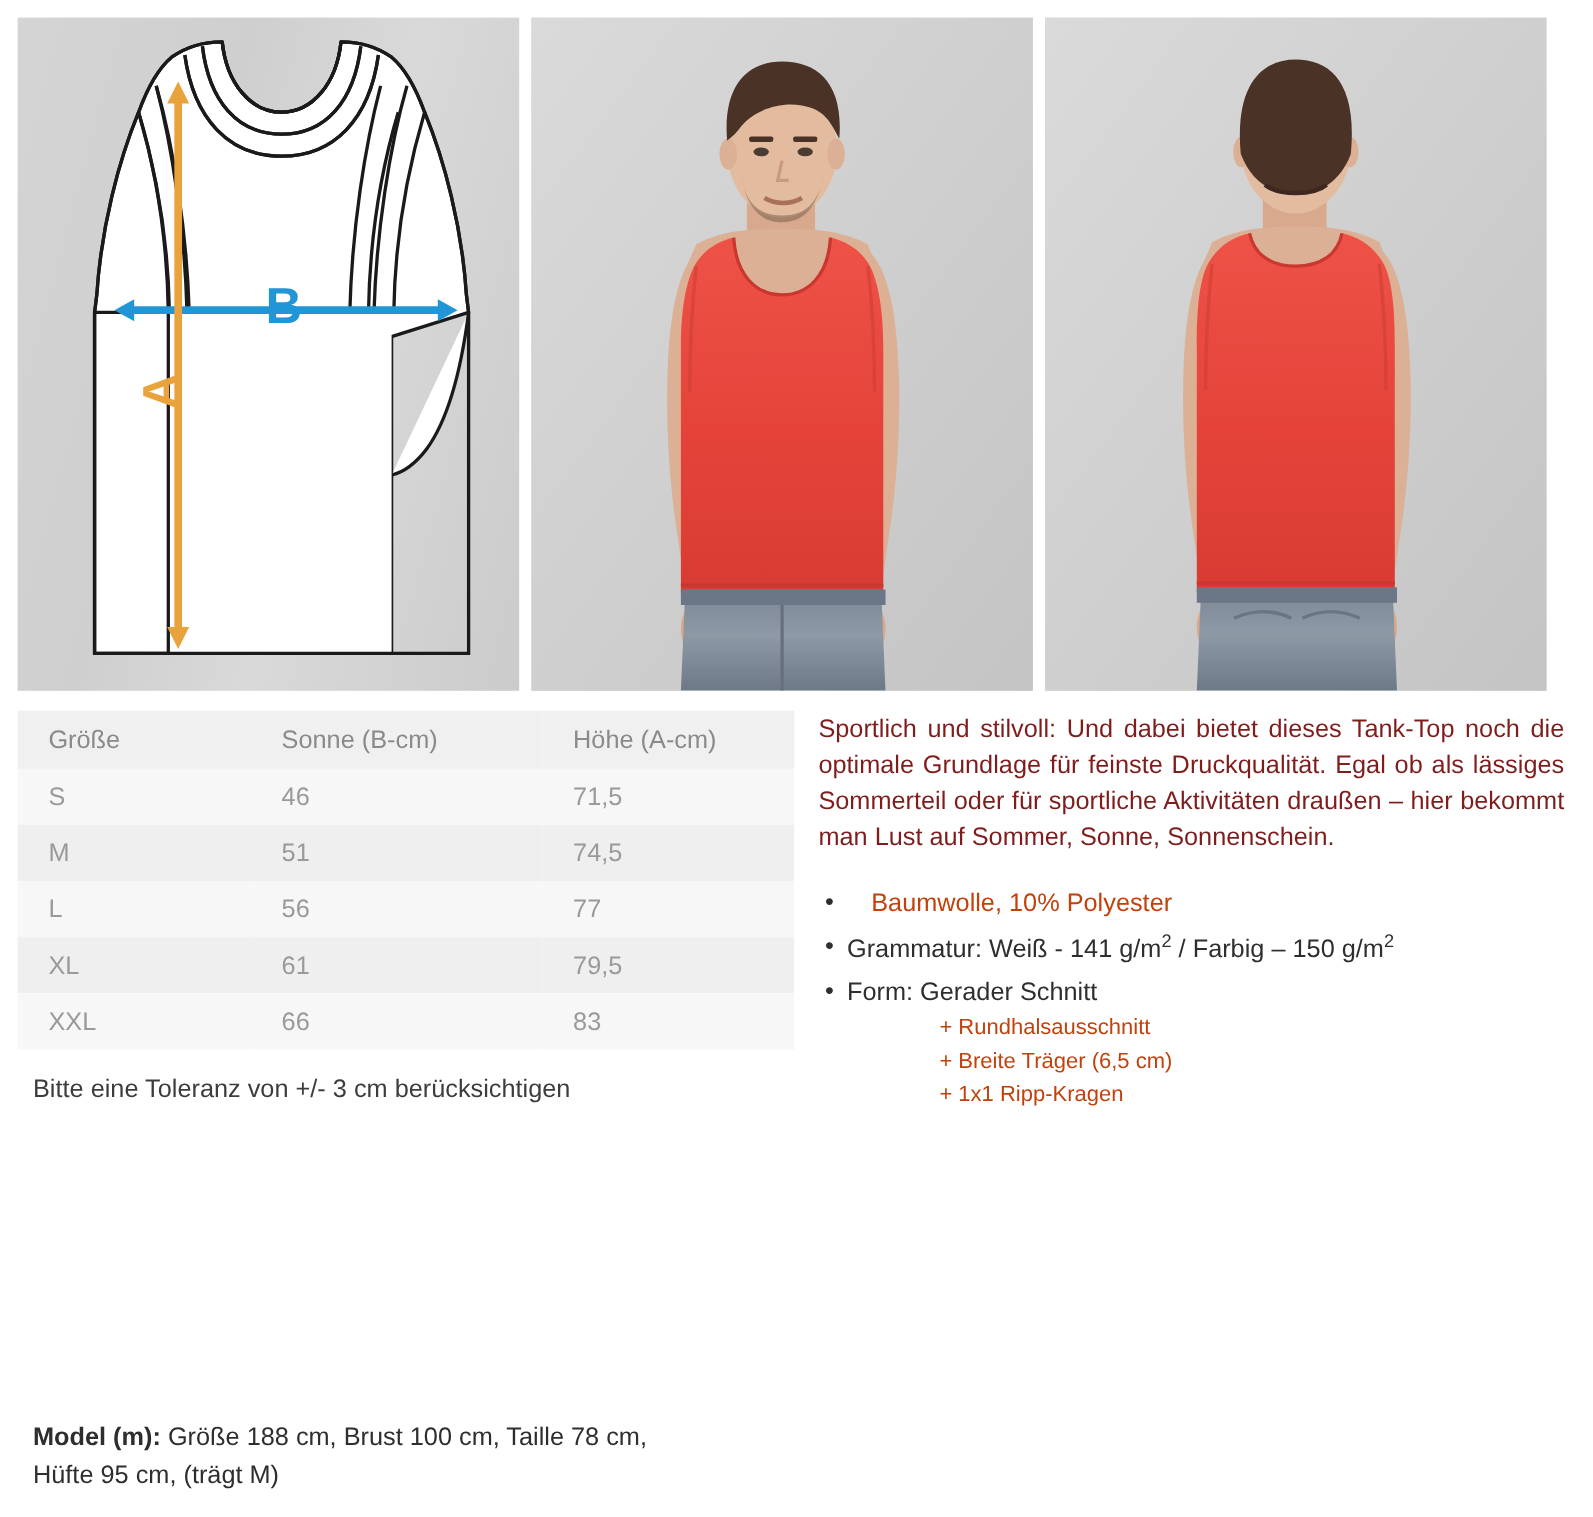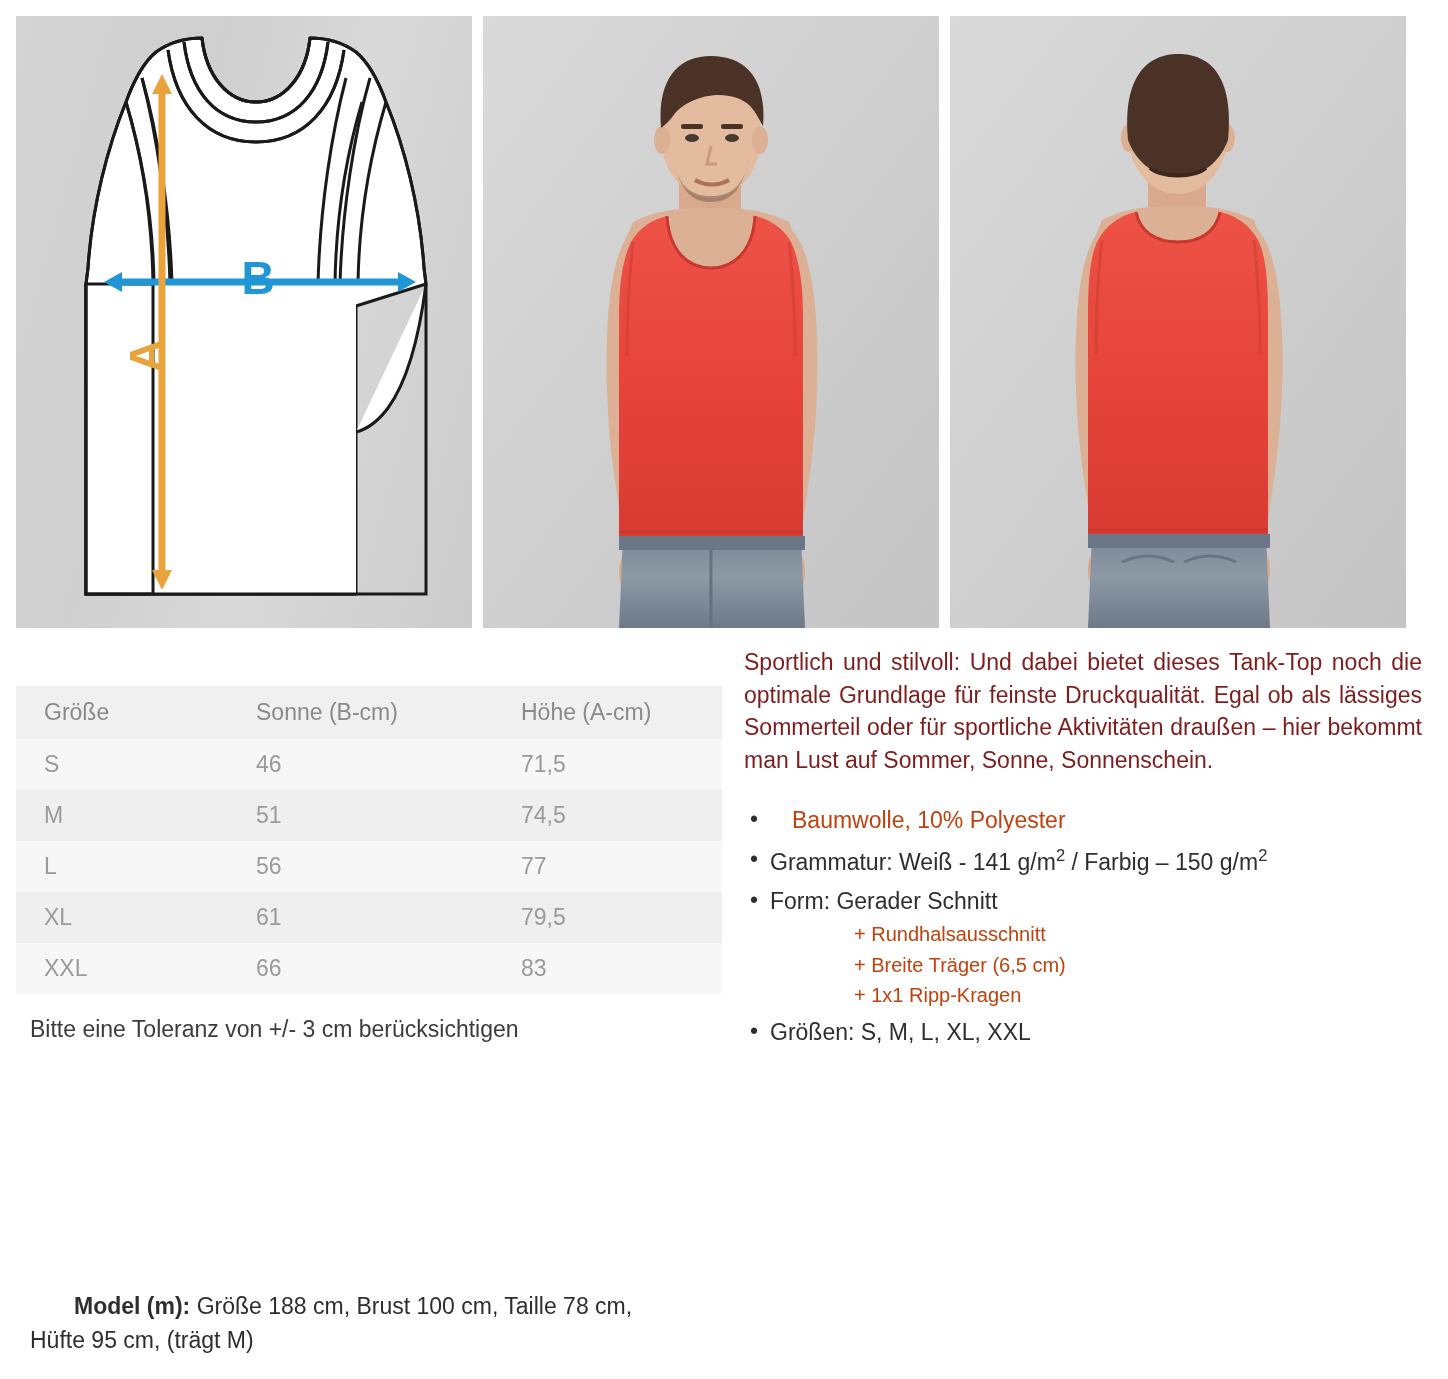"Größe" table.size-table { margin-top: 40px -> none }
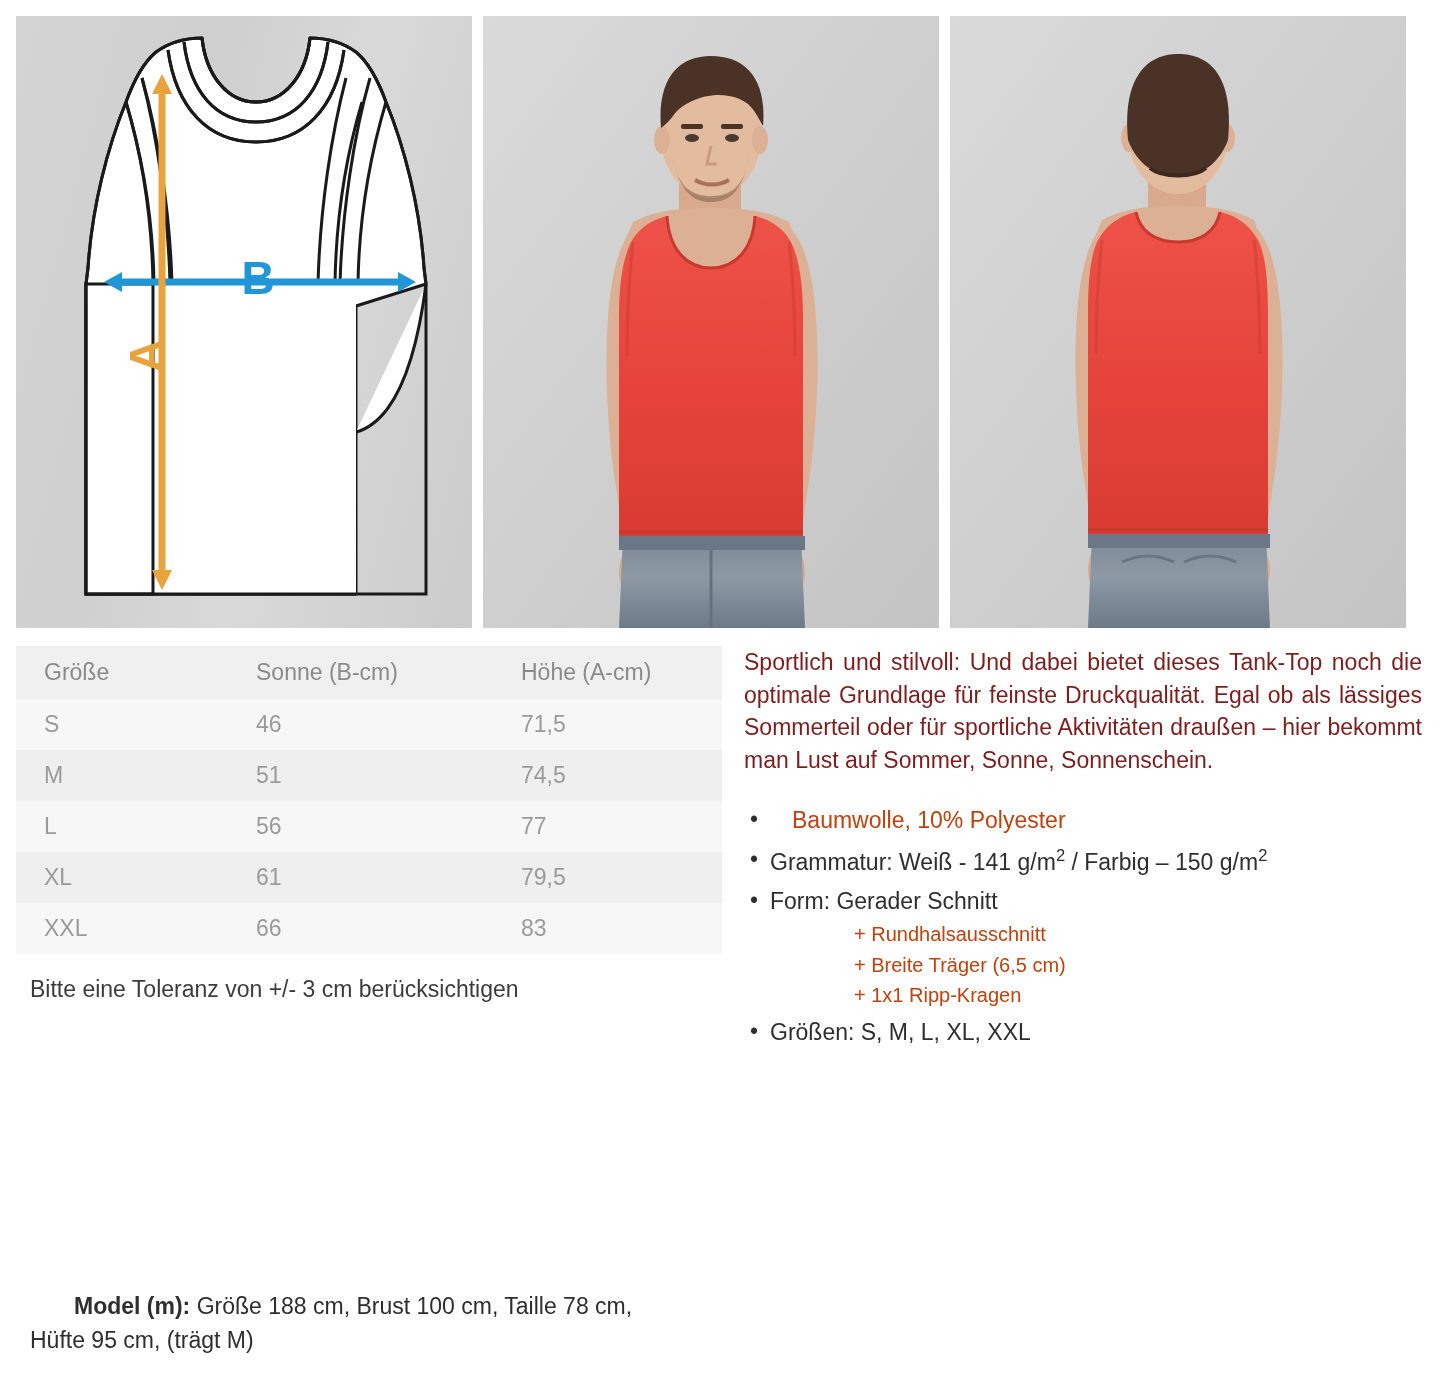"Größen: S, M, L, XL," li { html: <li>Größen: S, M, L, XL, XXL</li> -> none }
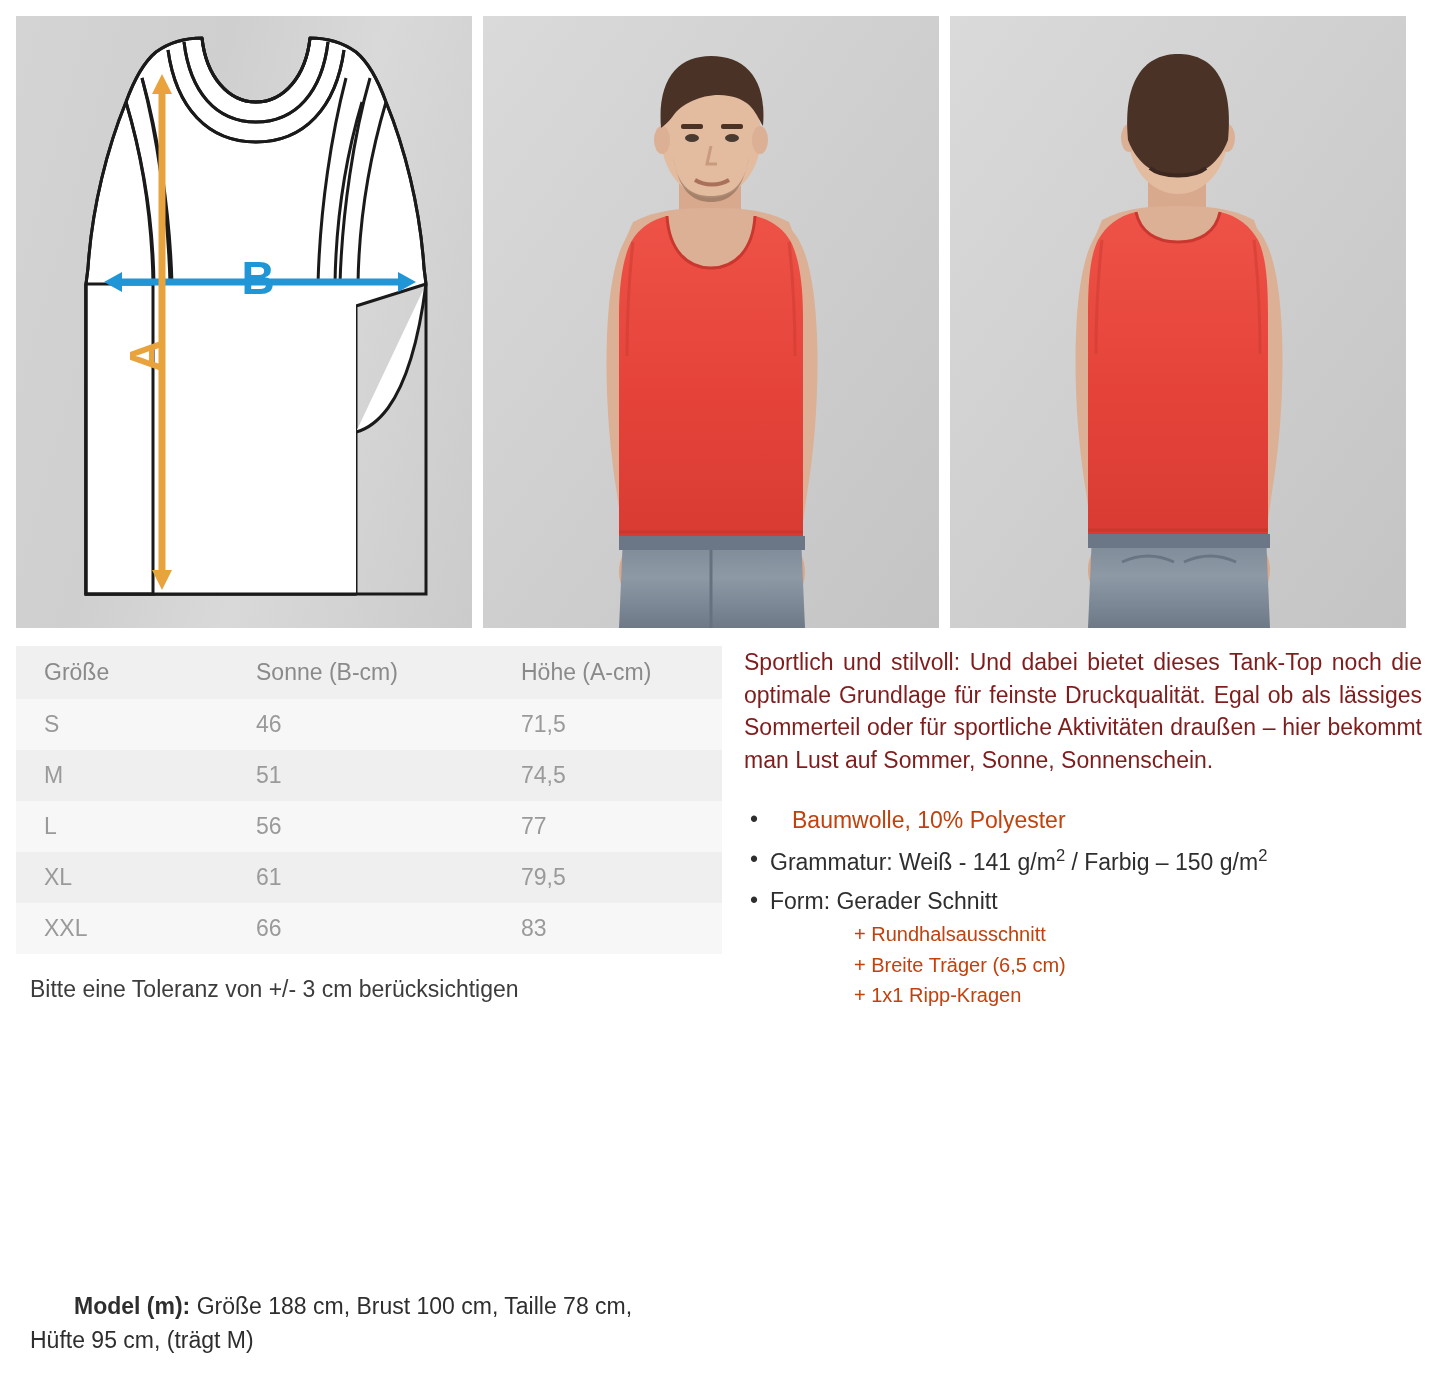"Model (m):" .model-note b { margin-left: 44px -> none }
